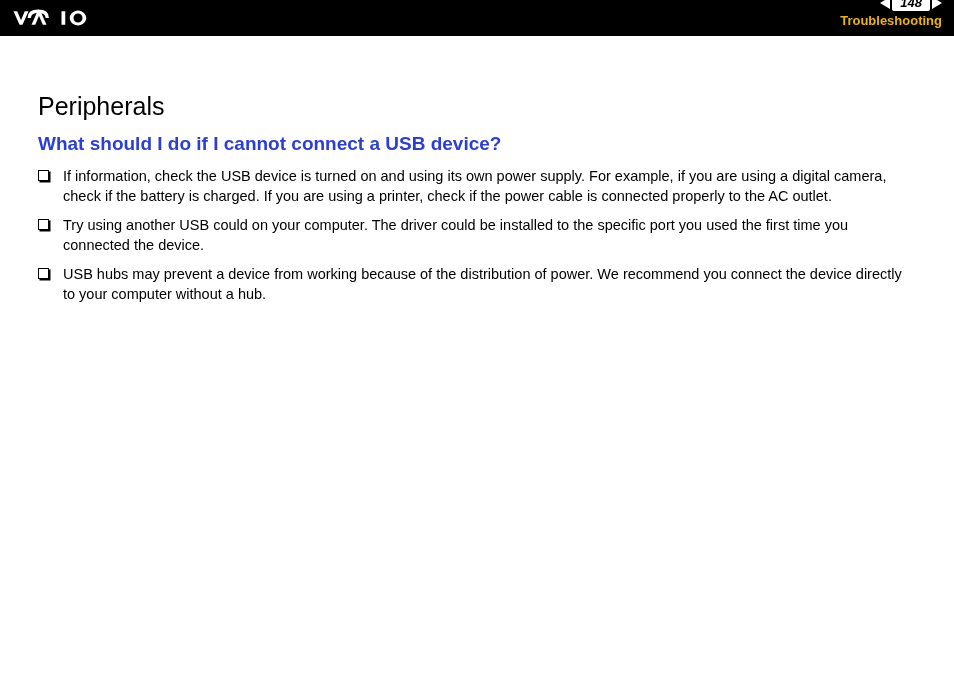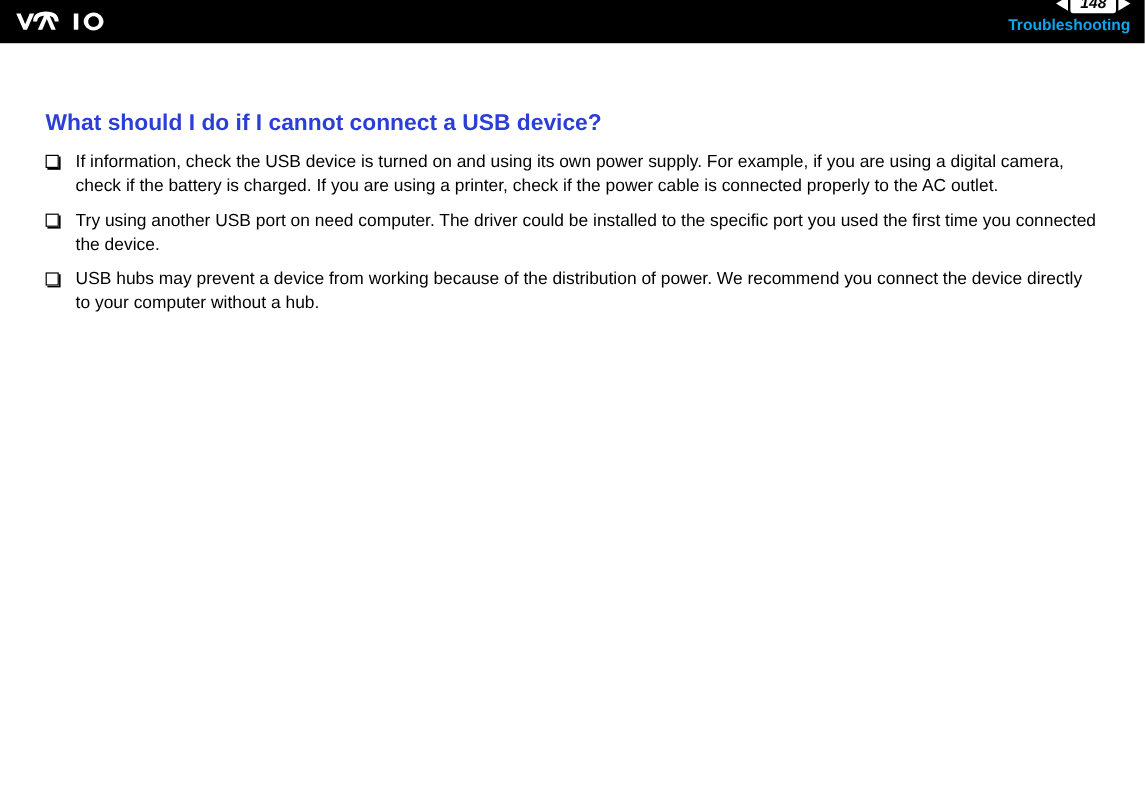"Troubleshooting" .section-label { color: #0ea5e9 -> #eab308 }
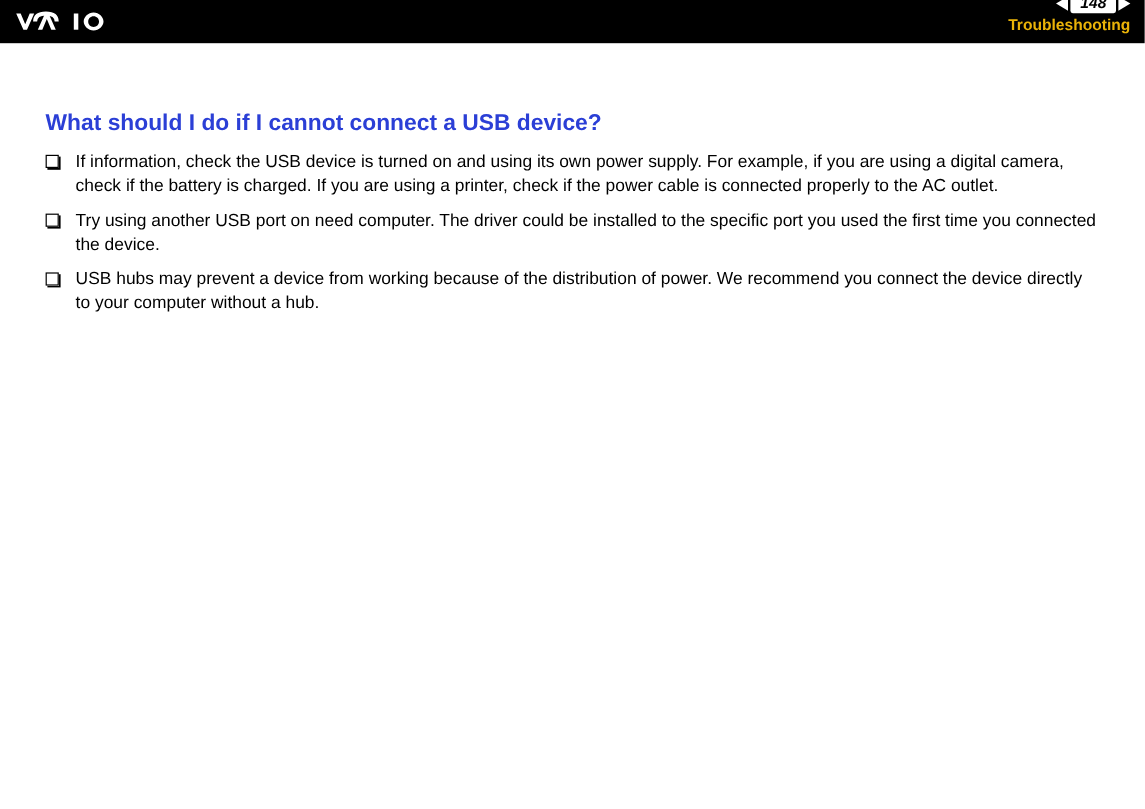"Peripherals" h1.page-title { html: none -> <h1>Peripherals</h1> }
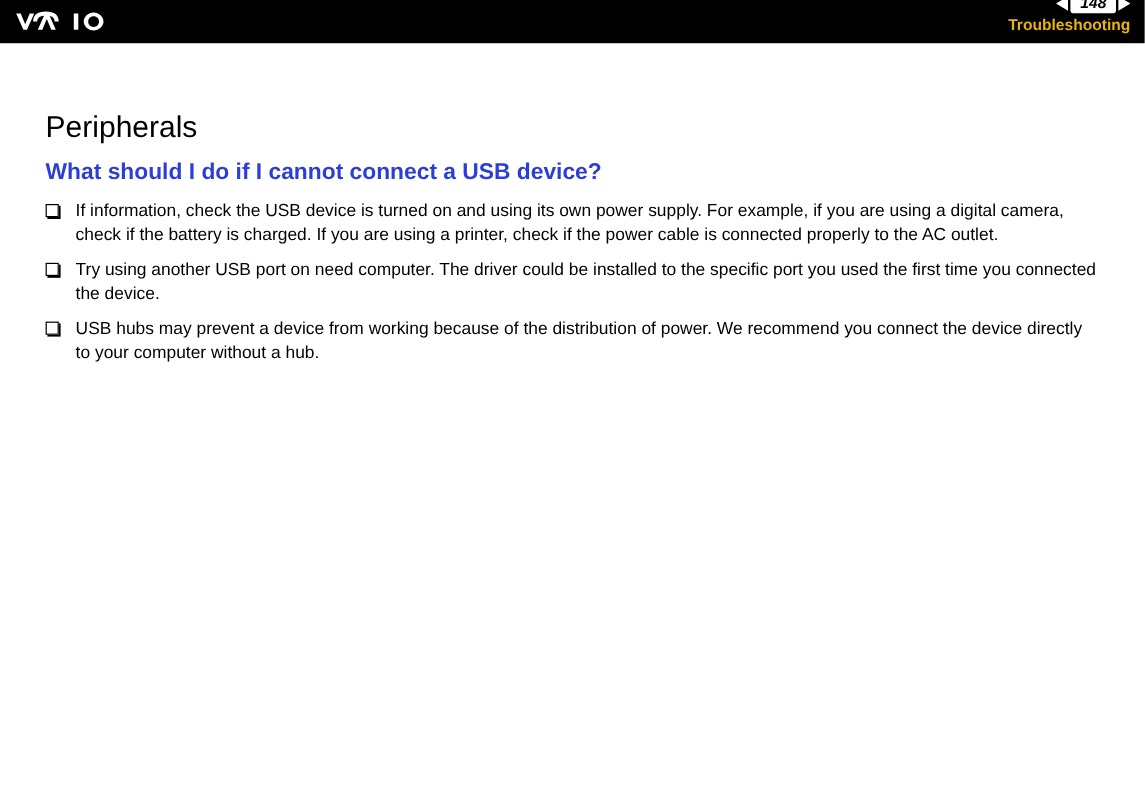"Try using another USB port" span.bullet-text { text: port on need -> could on your }
